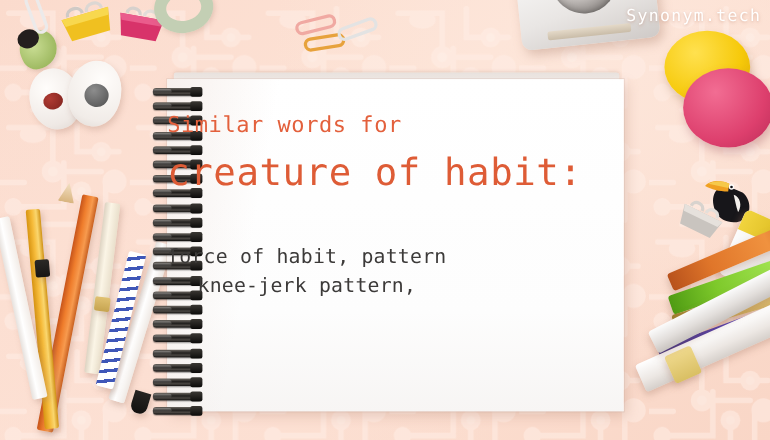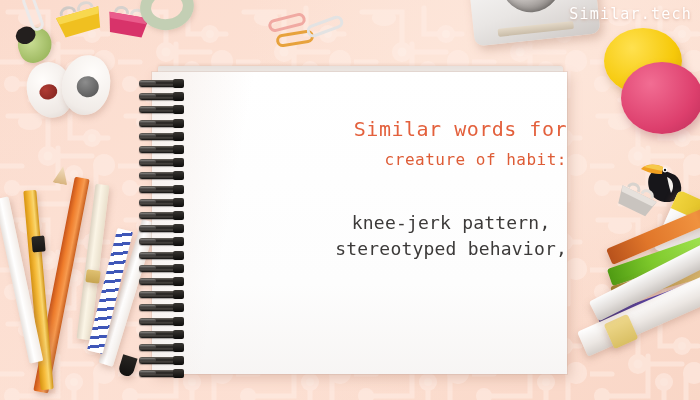"Similar.tech" div.brand { text: Similar.tech -> Synonym.tech }
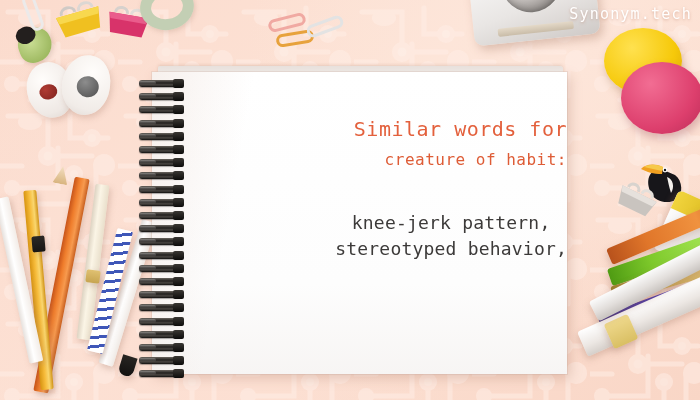"Similar words for" .sheet-text { align-items: flex-end -> flex-start; top: 88px -> 72px }
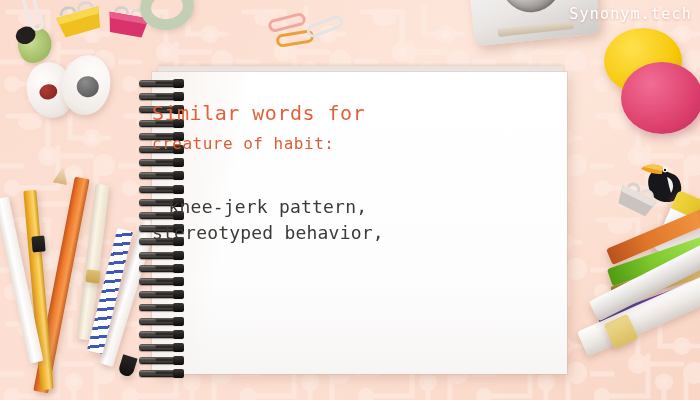"creature of habit:" .hd2 { font-size: 16px -> 34px }
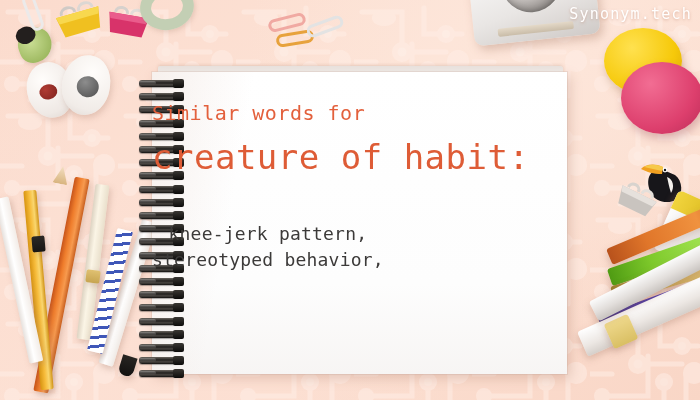"force of habit, pattern" div.syn-line { html: none -> <div>force of habit, pattern</div> }
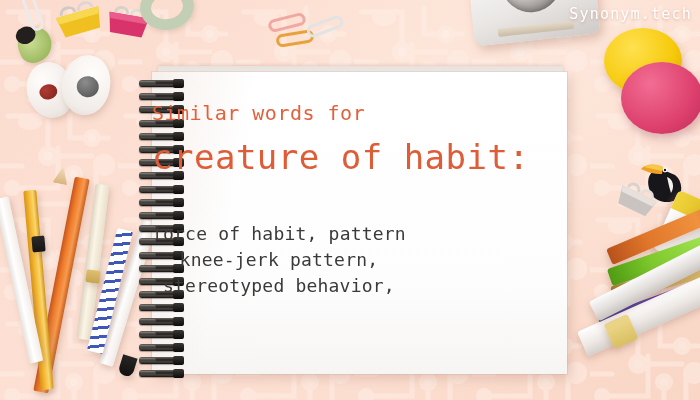"stereotyped behavior," div.syn-line { html: <div>stereotyped behavior,</div> -> none }
